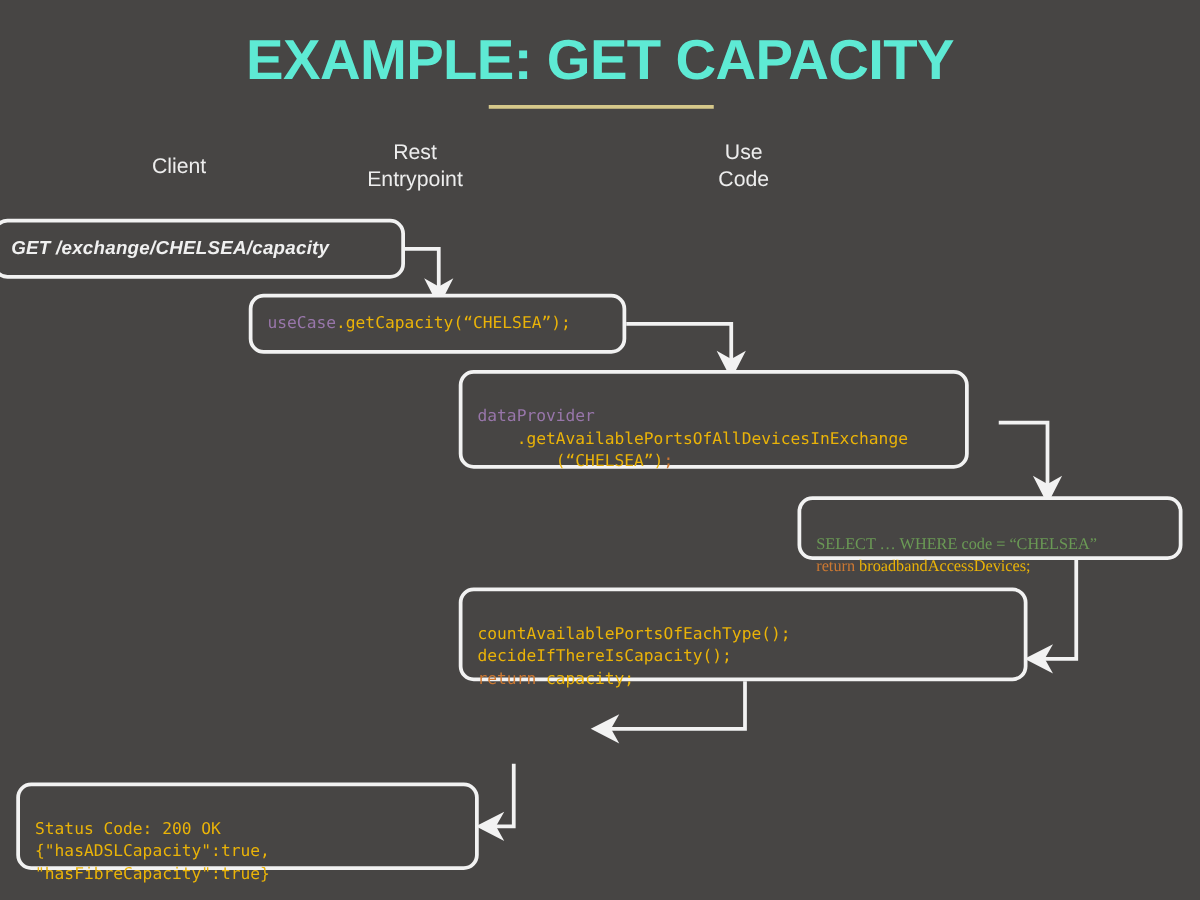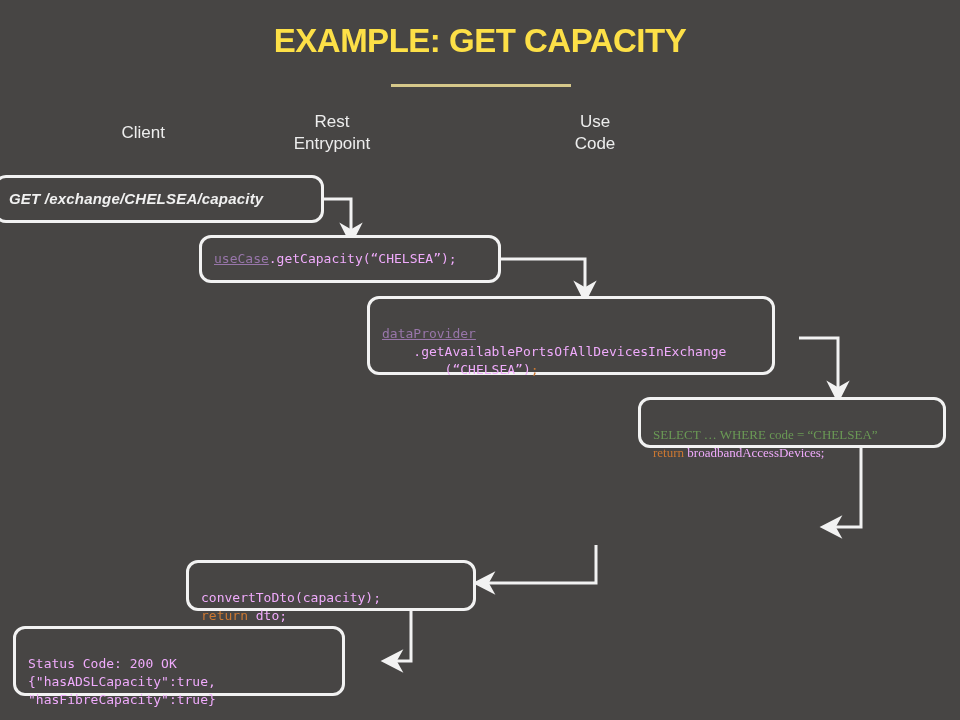"EXAMPLE: GET CAPACITY" .title { color: #fde047 -> #5eead4; font-size: 33px -> 45px }
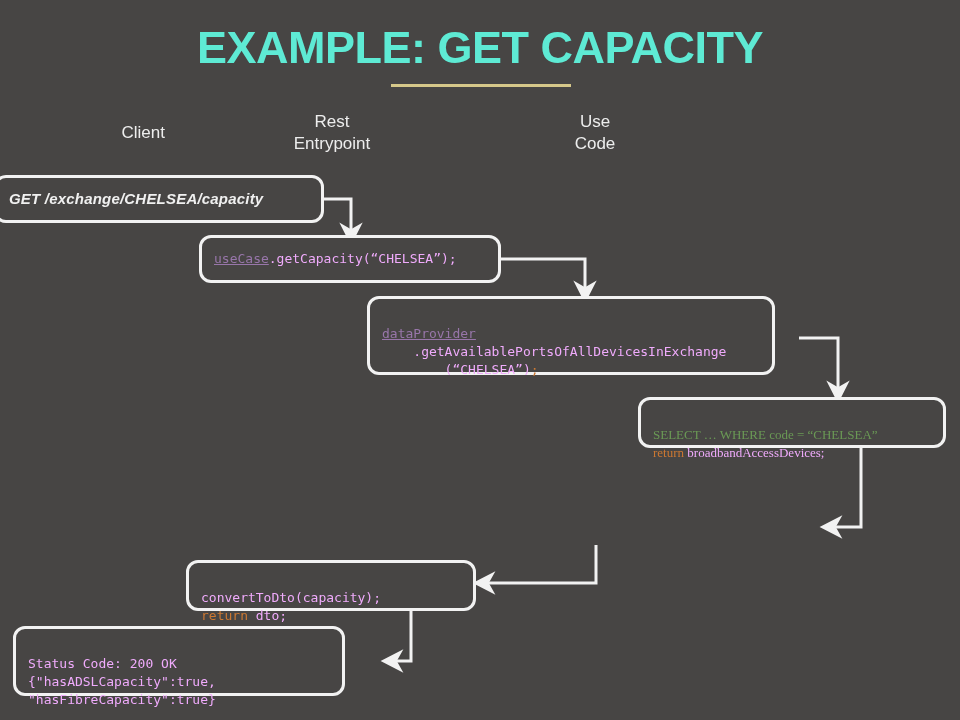"useCase" .id { text-decoration: underline -> none }
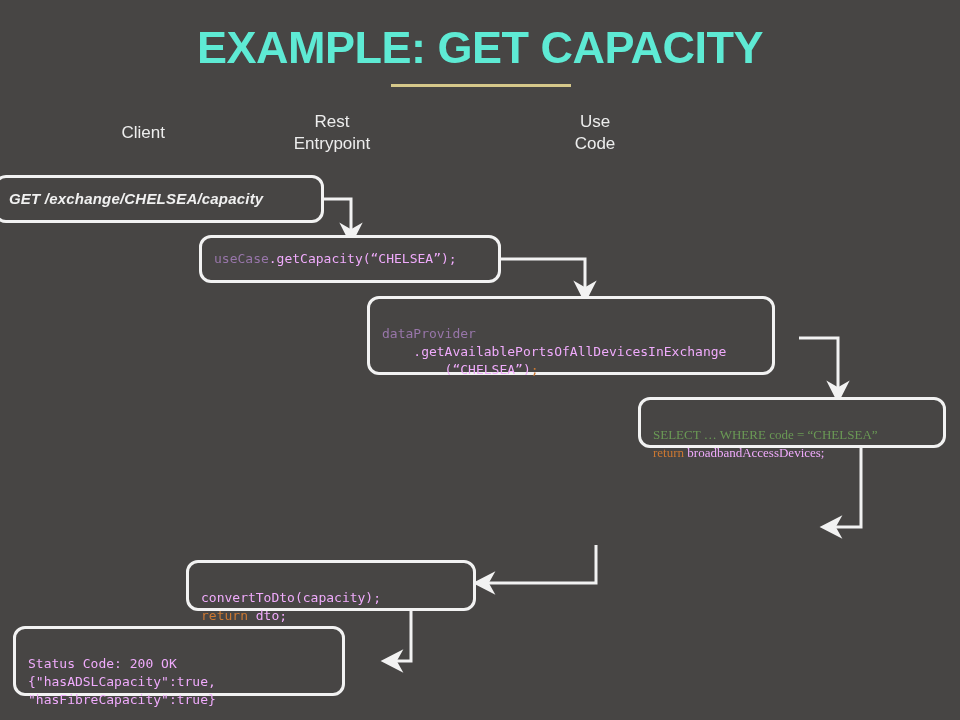".getCapacity(“CHELSEA”);" .txt { color: #f0abfc -> #eab308 }
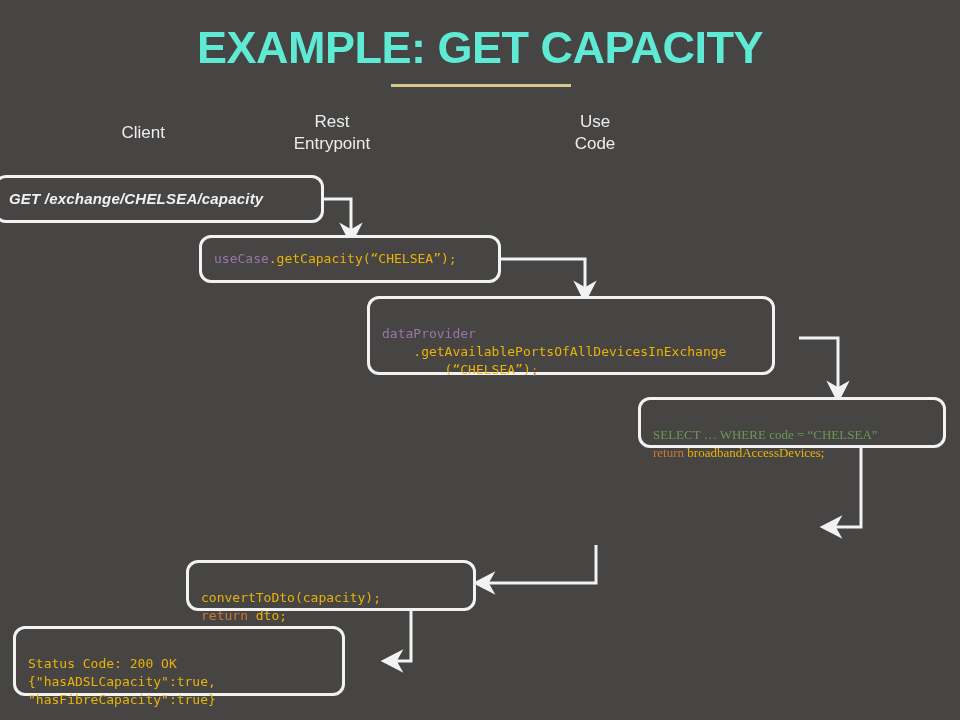"countAvailablePortsOfEachType();" div.box { html: none -> <div> <span>countAvailablePortsOfEachType();</span> <span>decideIfThereIsCapacity();</span> <span>return</span><span> capacity;</span></div> }
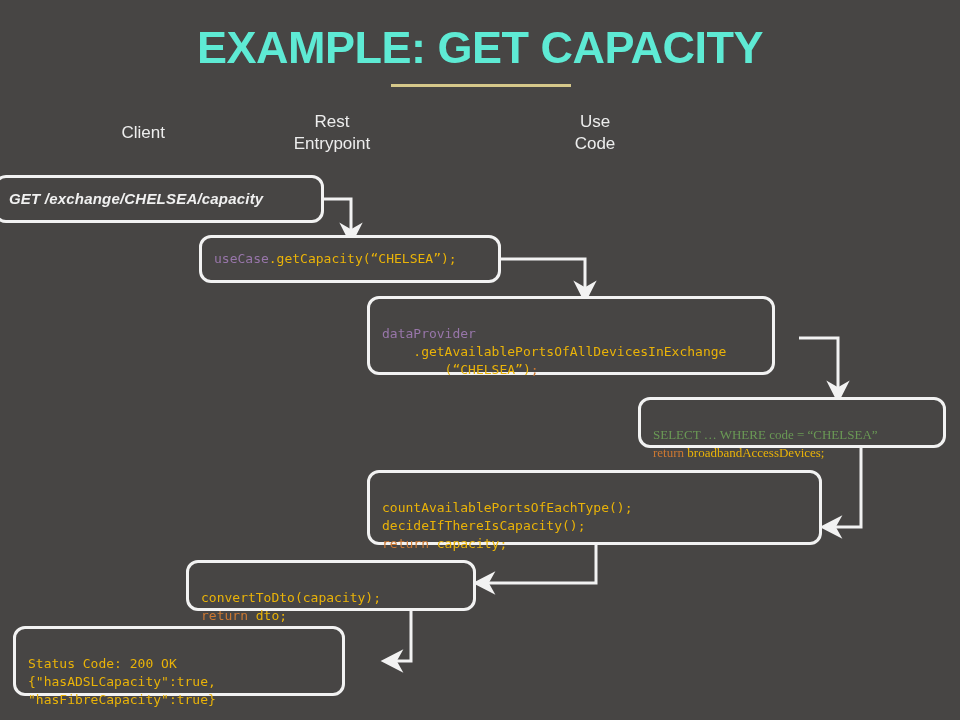"convertToDto(capacity); return dto;" div.box { html: <div> <span>convertToDto(capacity);</span> <span>return</span><span> dto;</span></div> -> none }
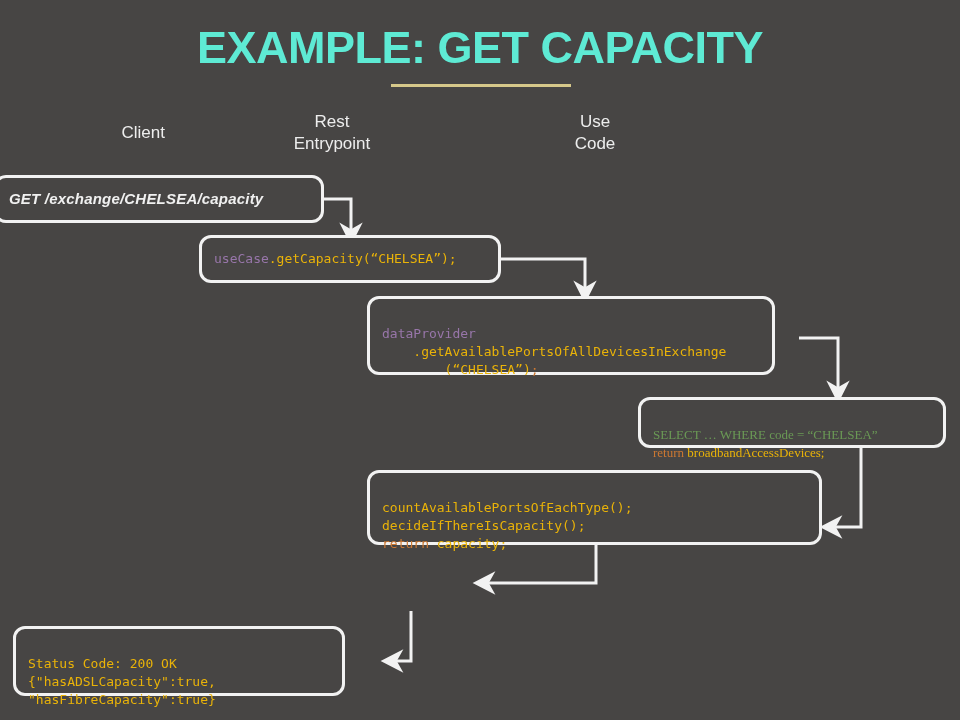"Status Code: 200 OK" div.box { width: 332px -> 370px }
